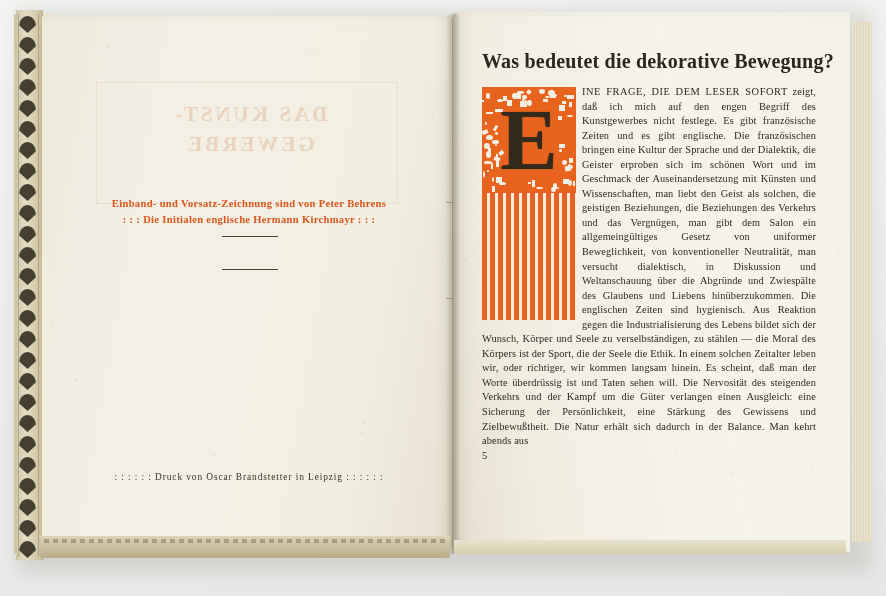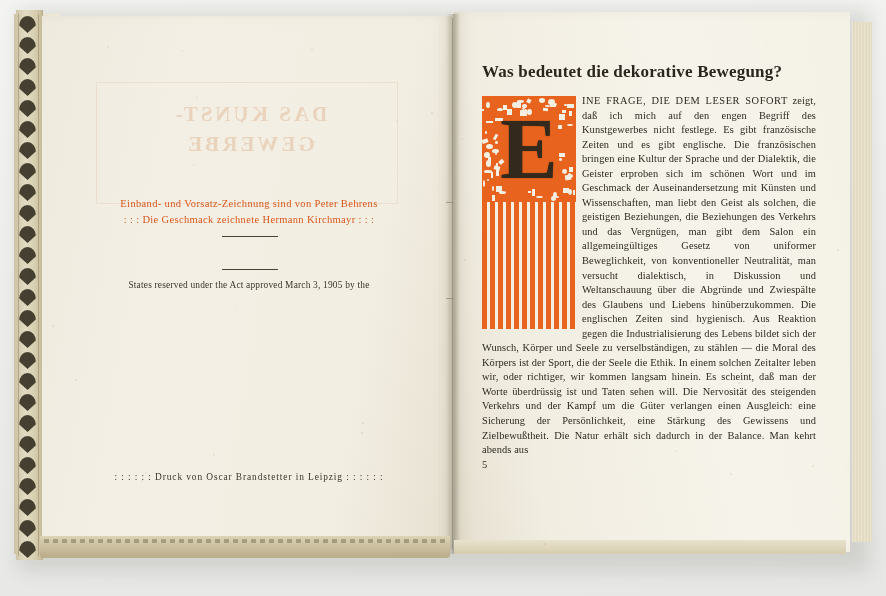"Was bedeutet die dekorative Bewegung?" .chapter-heading { font-size: 17px -> 20px; margin: 16px 0 12px 0 -> 4px 0 12px 0 }
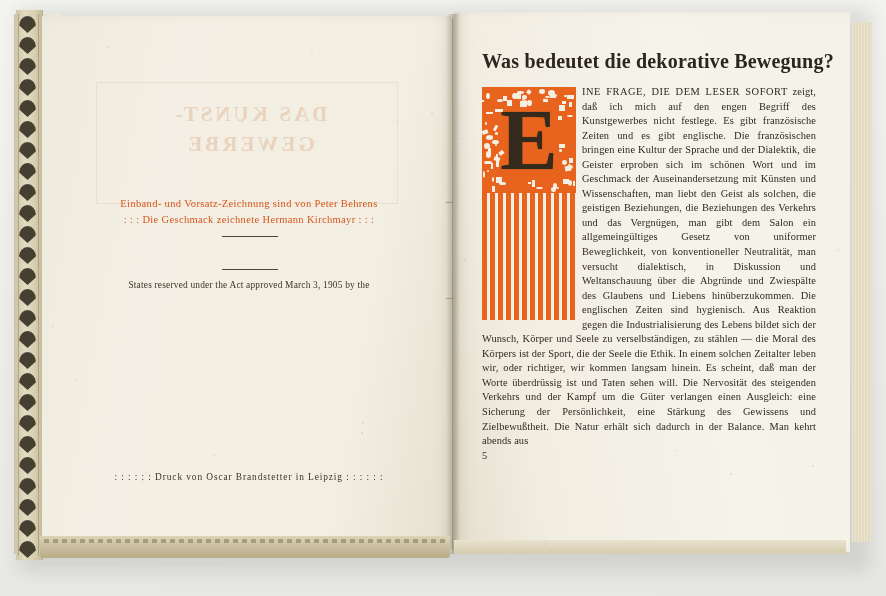"Einband- und Vorsatz-Zeichnung sind von" .credits { font-weight: 400 -> 700 }
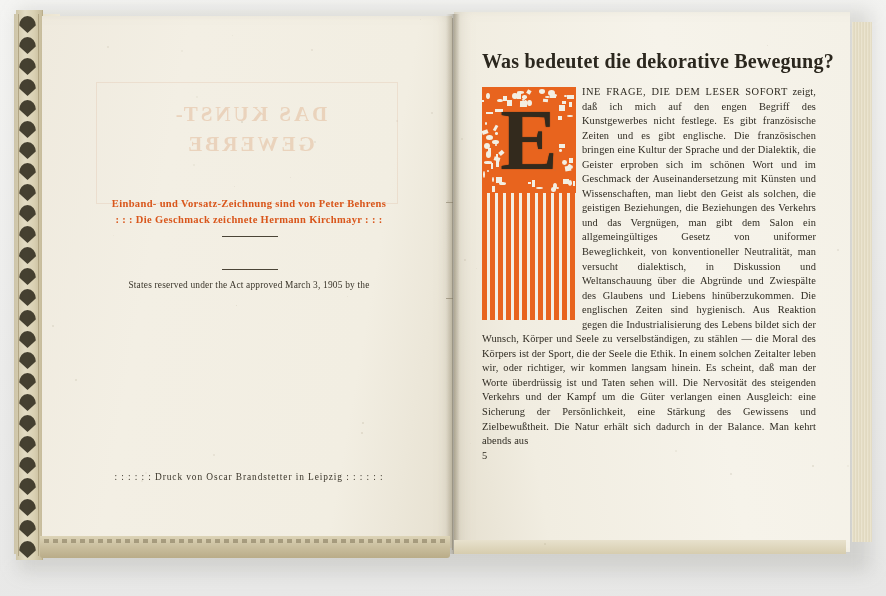": : : Die Geschmack" div { text: Geschmack zeichnete -> Initialen englische }
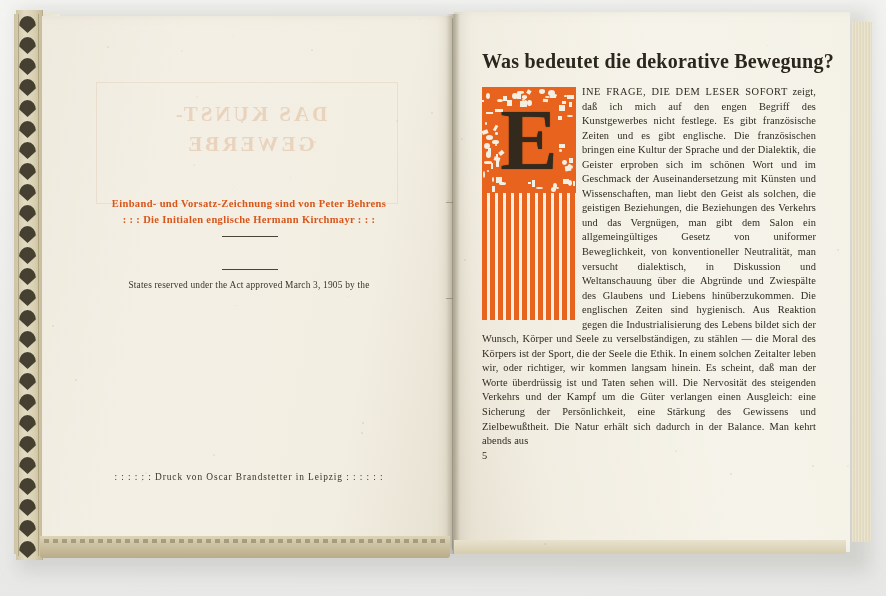"States reserved under the Act" div { html: <div>States reserved under the Act approved March 3, 1905 by the</div> -> none }
